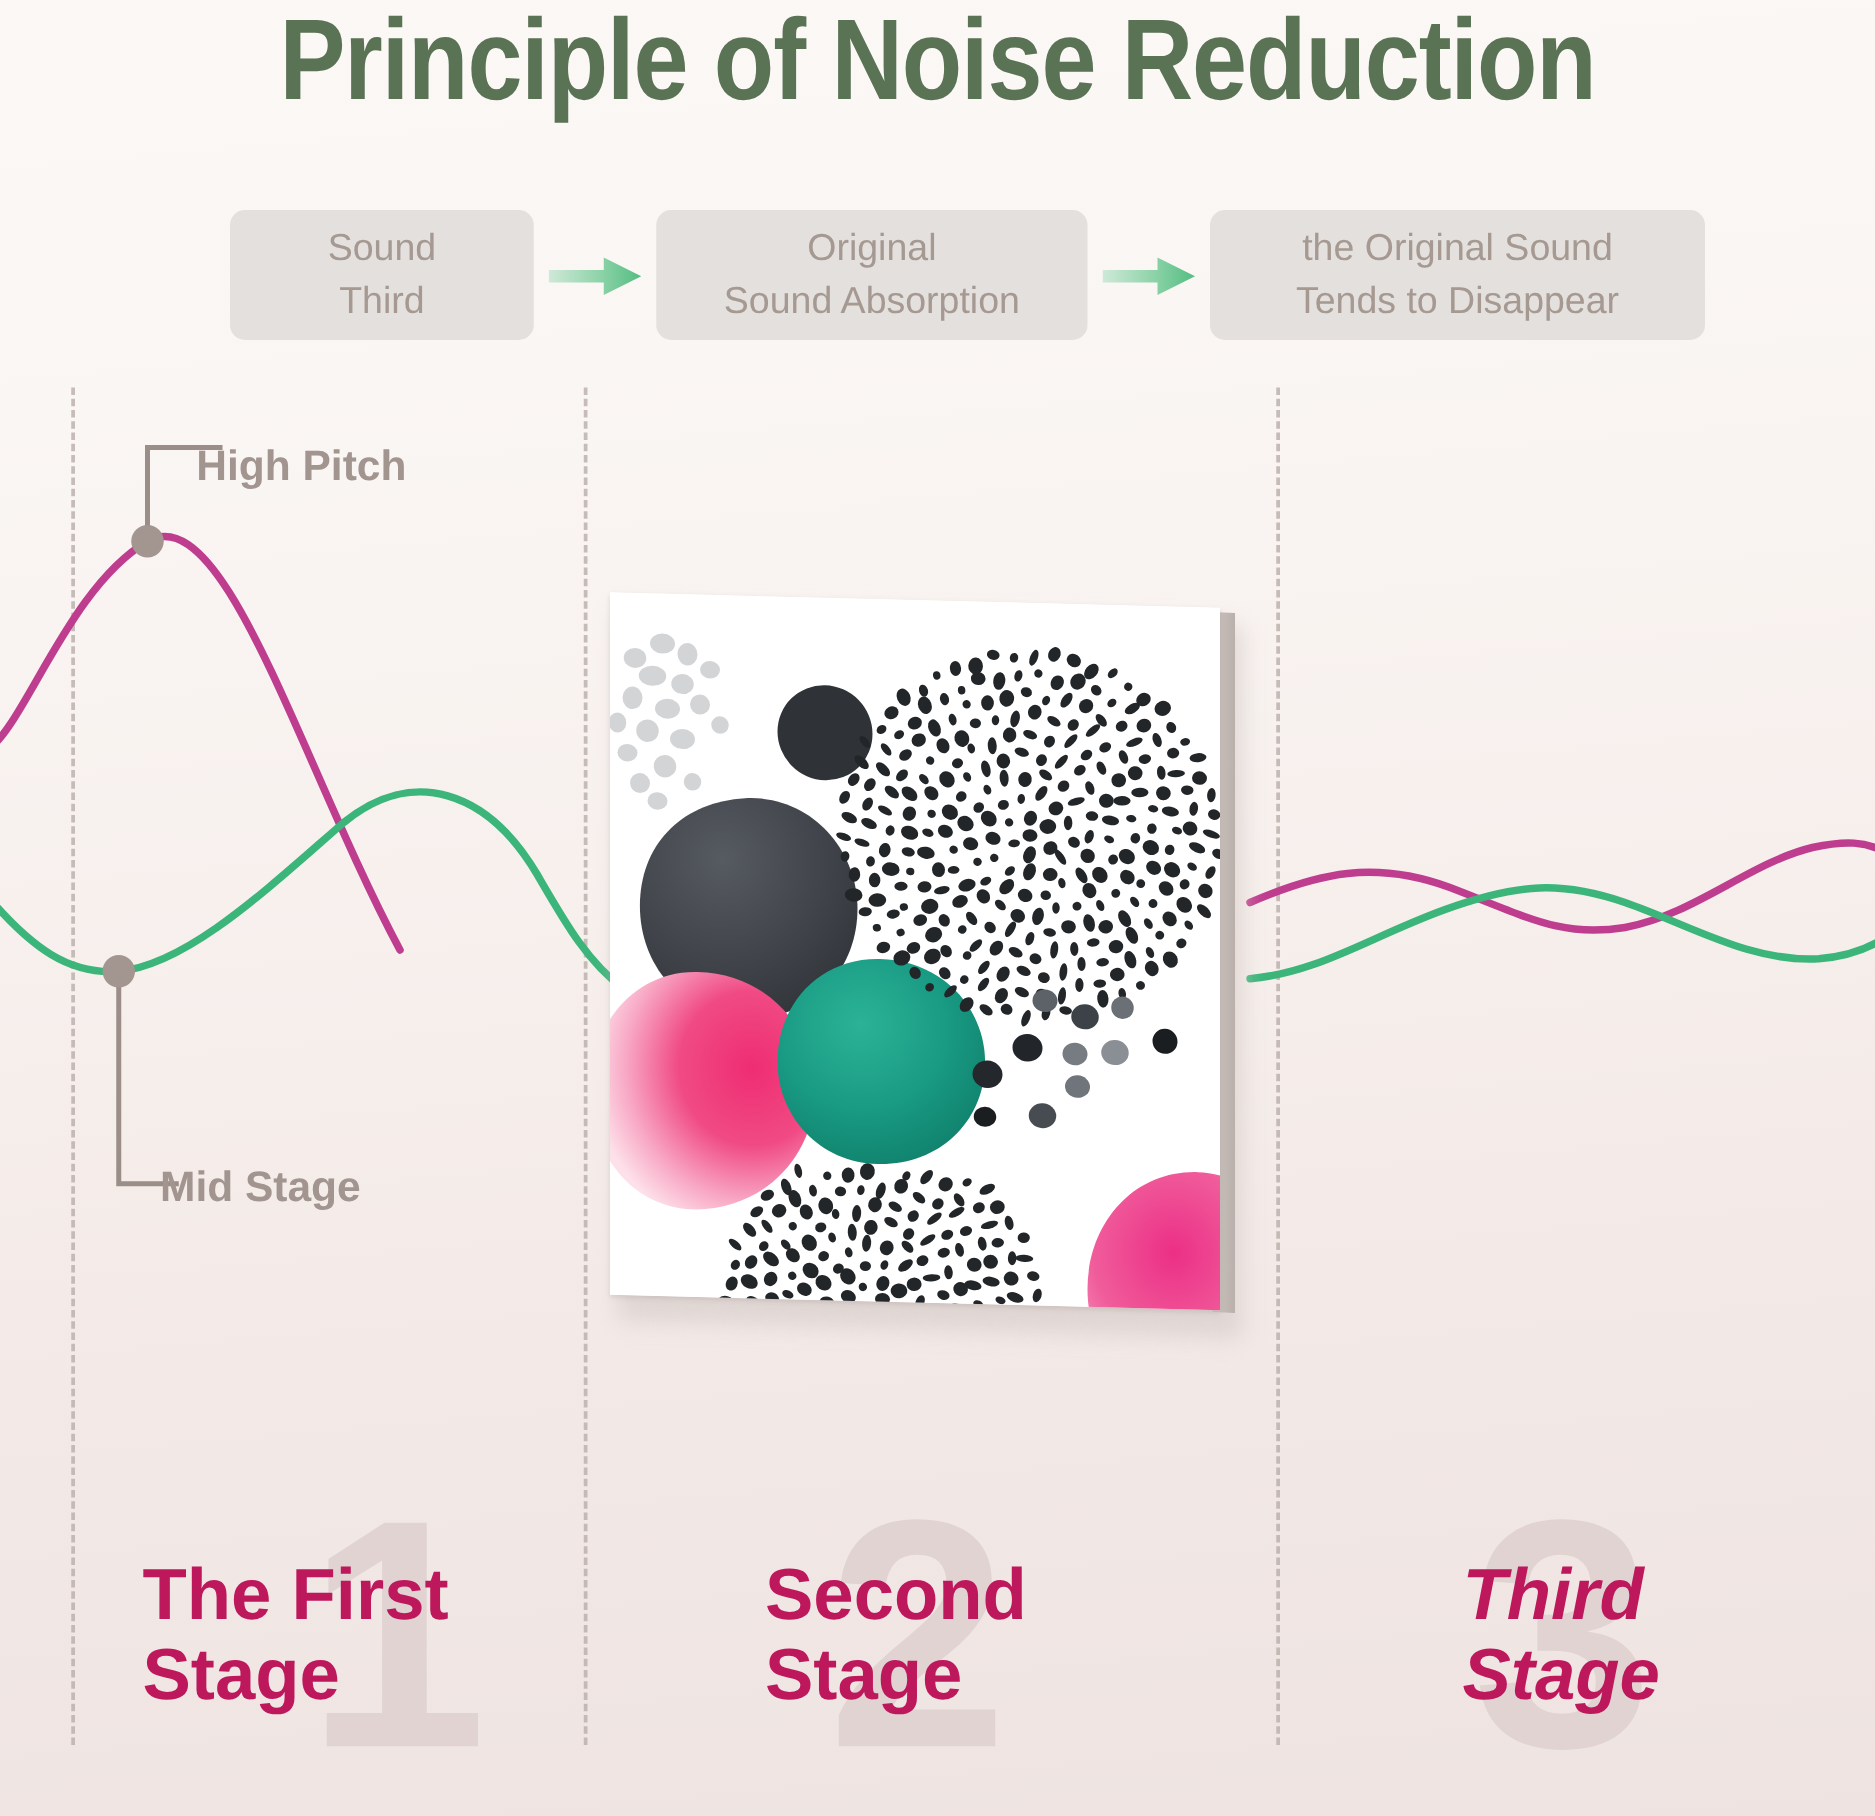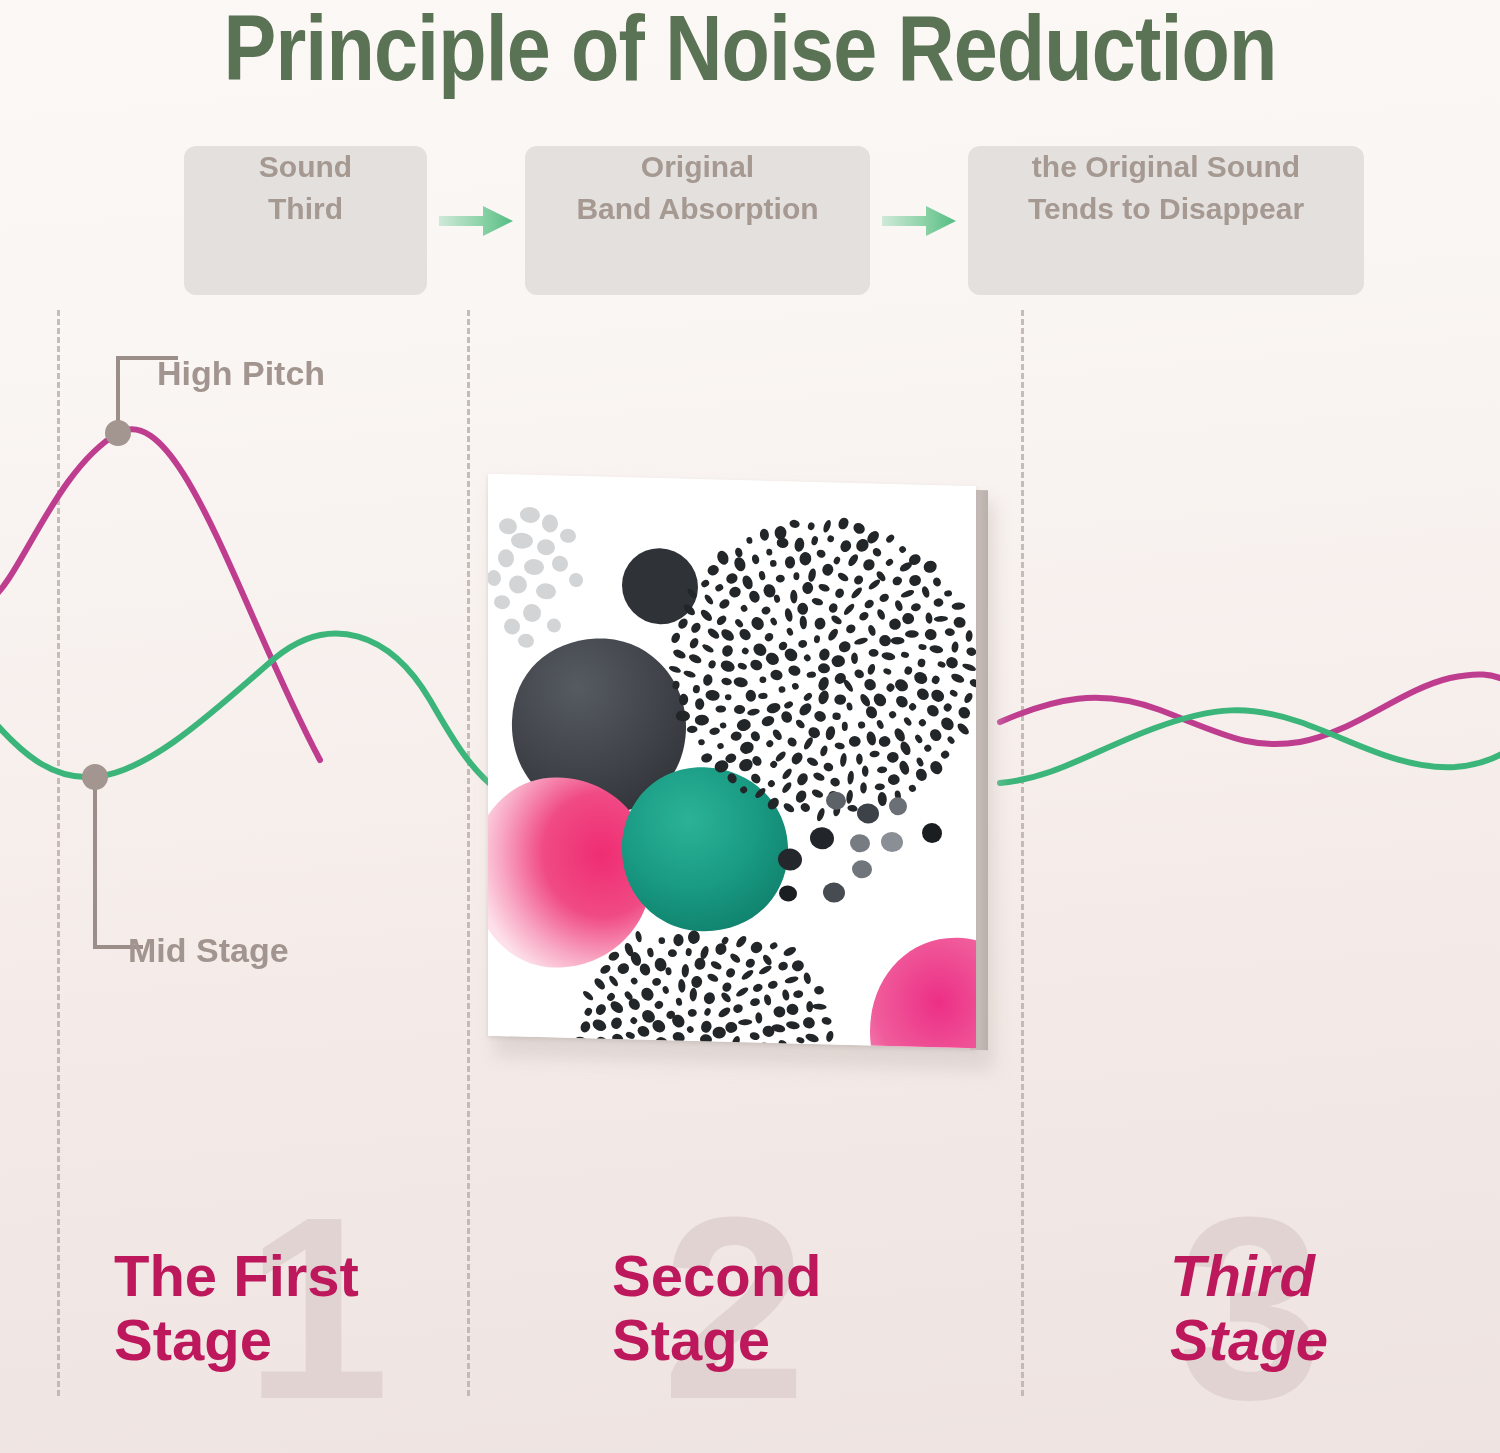"Sound" .flow-box { font-weight: 700 -> 400; height: 149px -> 104px; justify-content: none -> center }
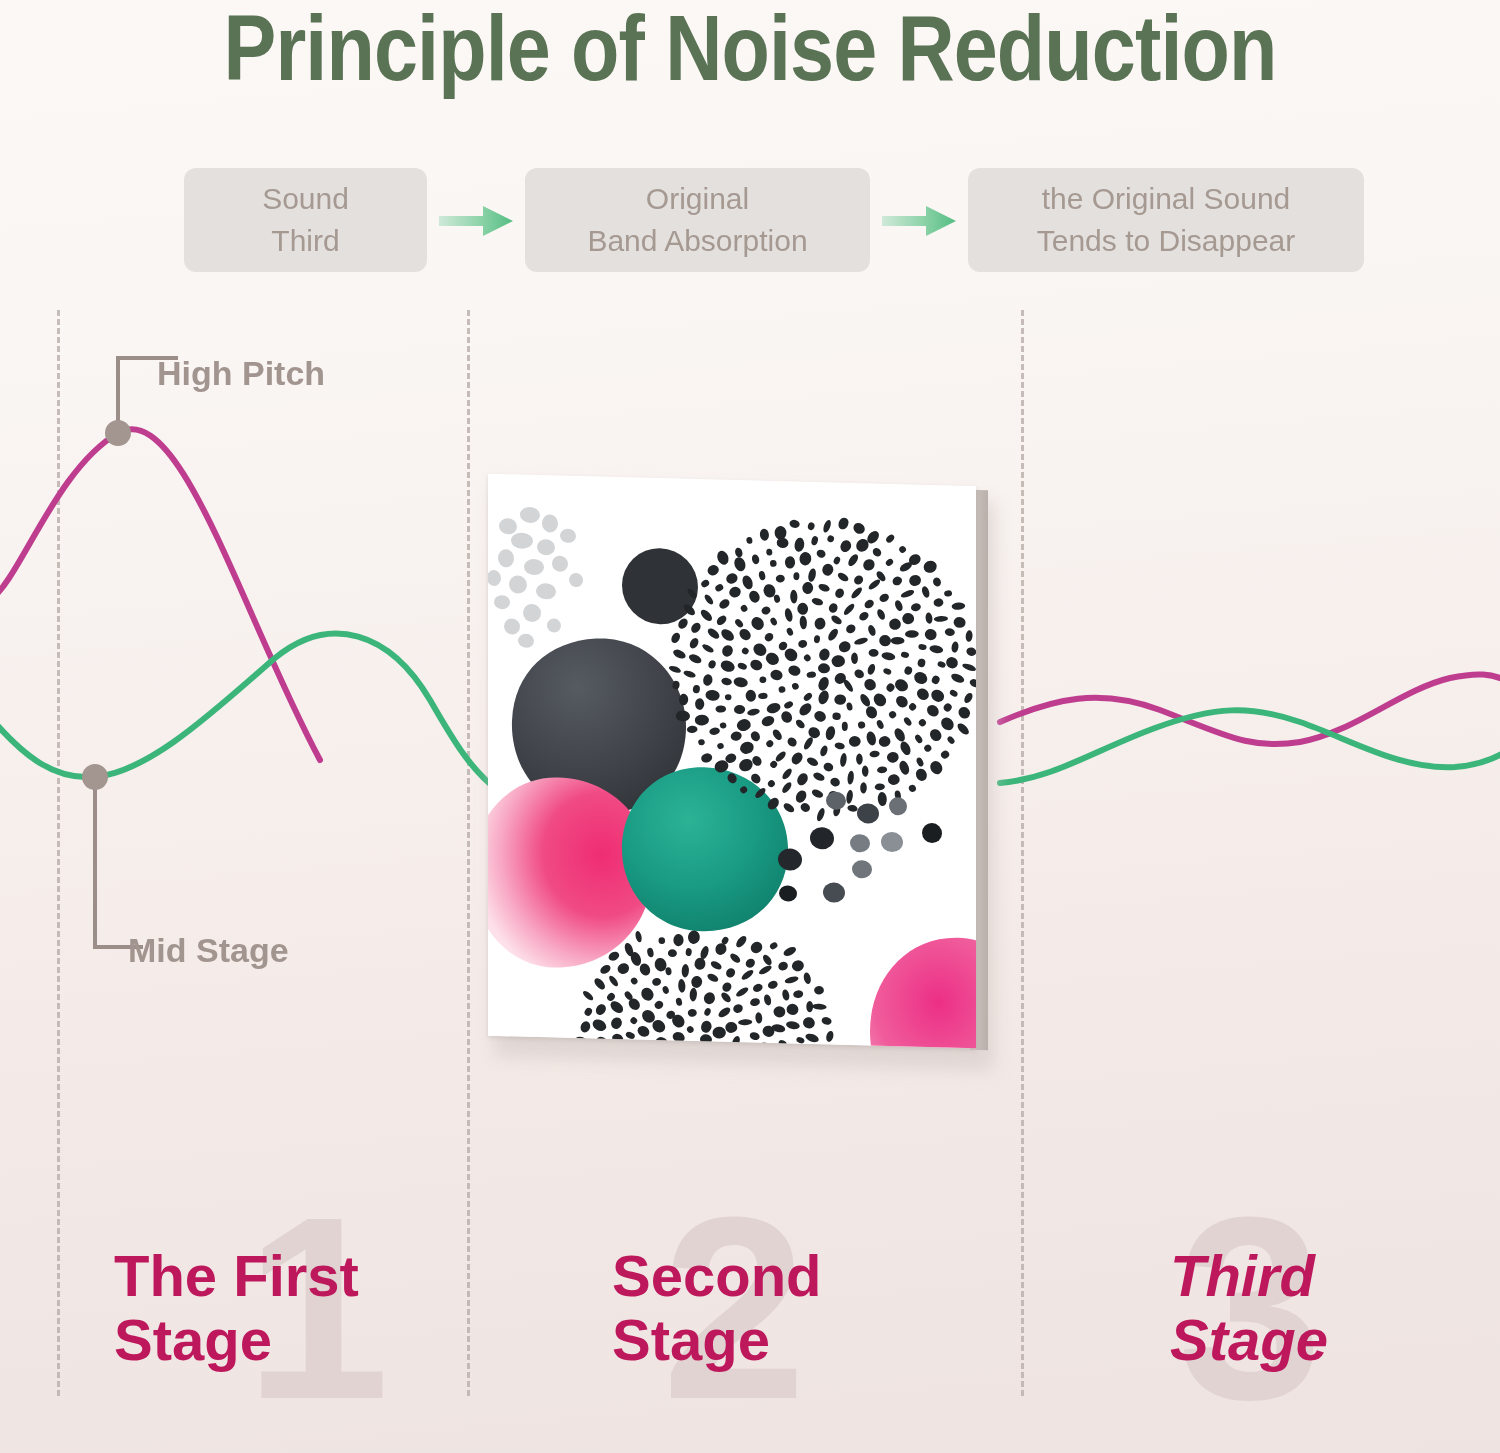"Band Absorption" span { text: Band -> Sound }
